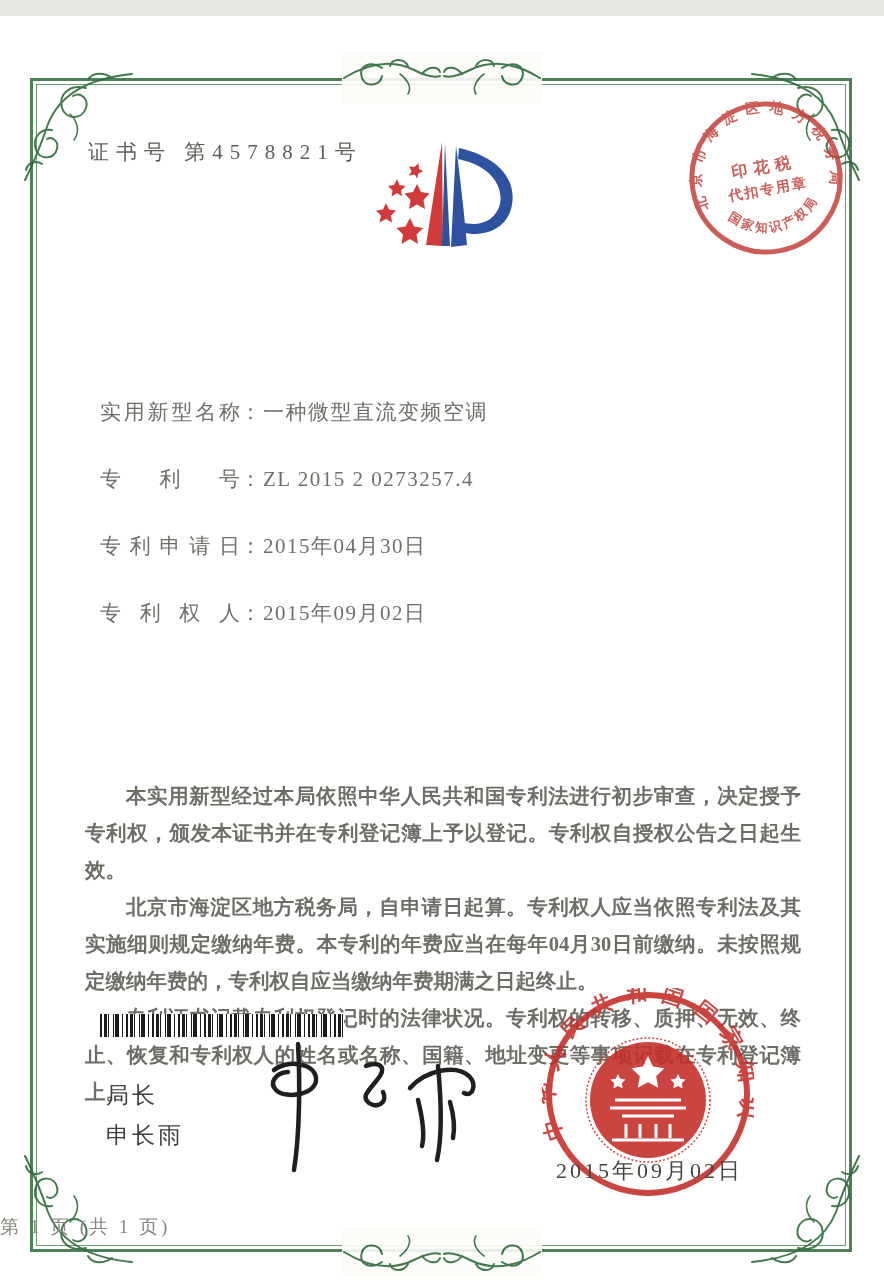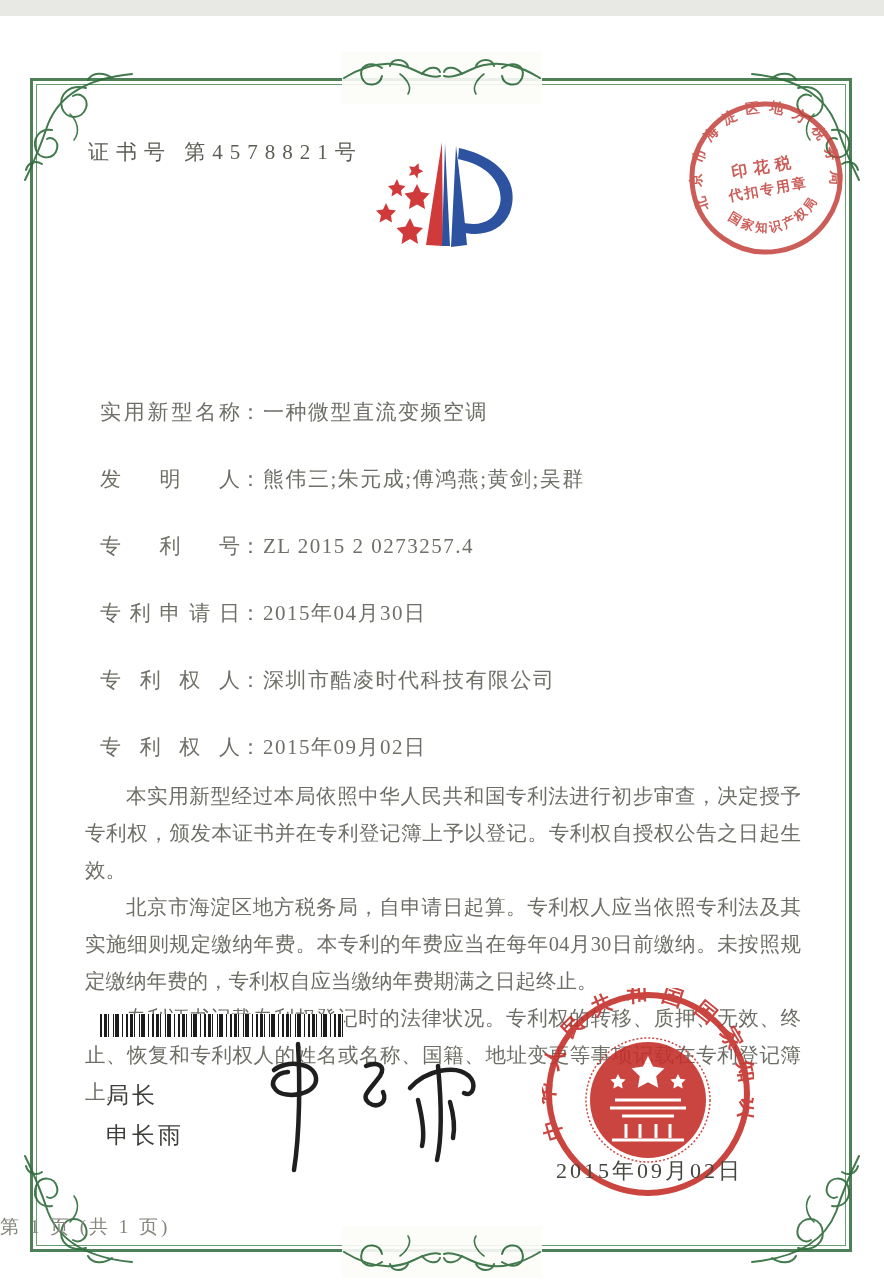"发明人：熊伟三;朱元成;傅鸿燕;黄剑;吴群" div.frow { html: <div> <span>发明人</span><span>：</span><span>熊伟三;朱元成;傅鸿燕;黄剑;吴群</span> </div> -> none }
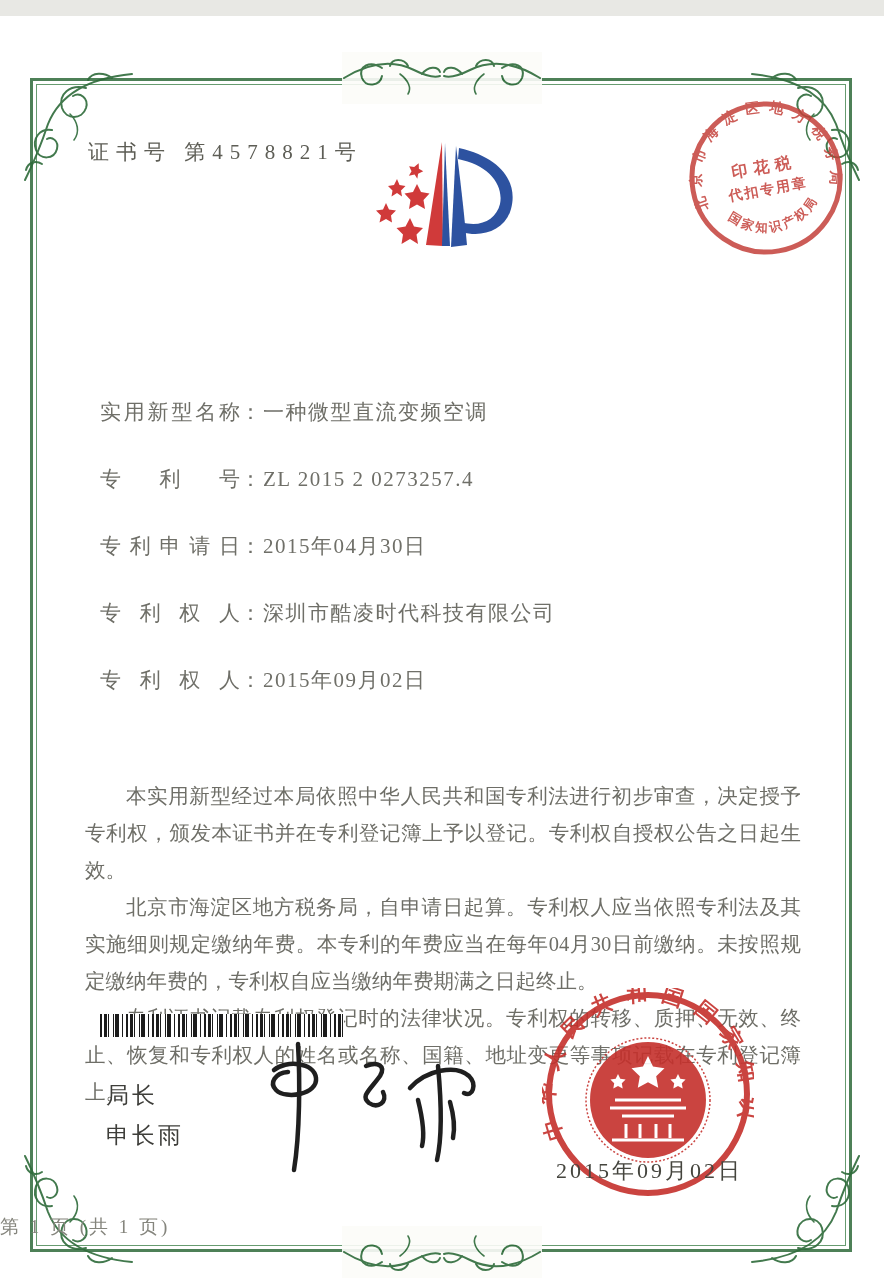"专利权人：深圳市酷凌时代科技有限公司" div.frow { html: <div> <span>专利权人</span><span>：</span><span>深圳市酷凌时代科技有限公司</span> </div> -> none }
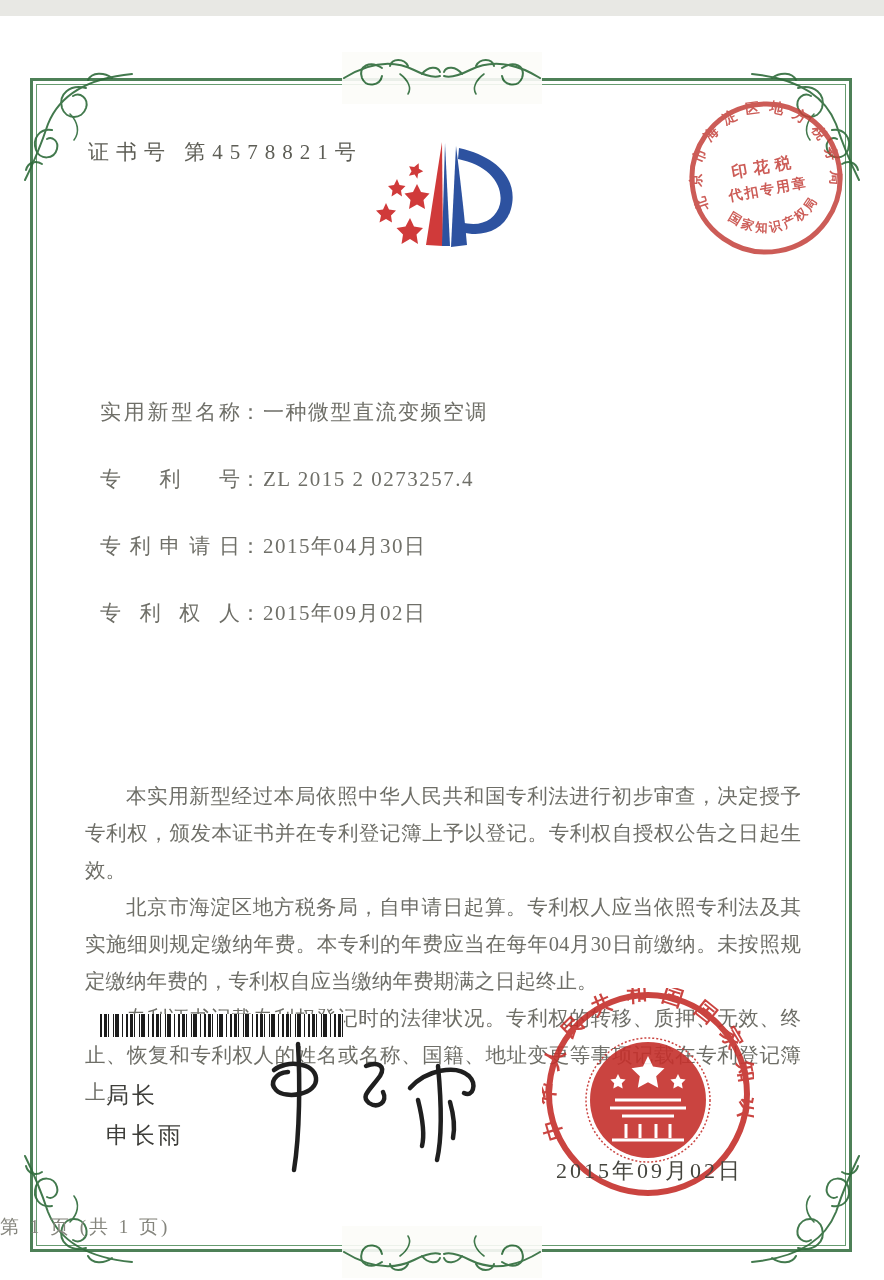"本实用新型经过本局依照中华人民共和国专利法进行初步审查，决定授予专利权，颁发本证" .body-text p { font-weight: none -> bold }
